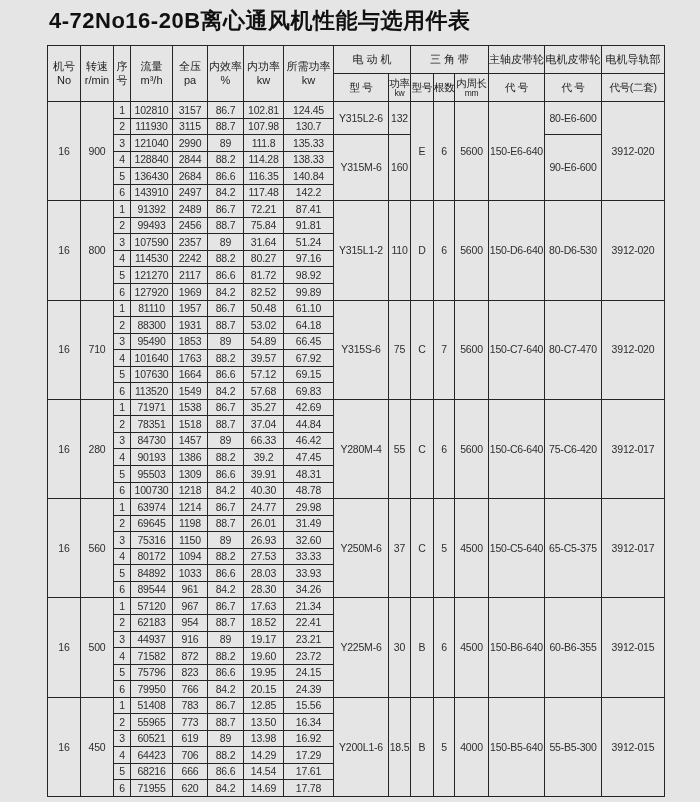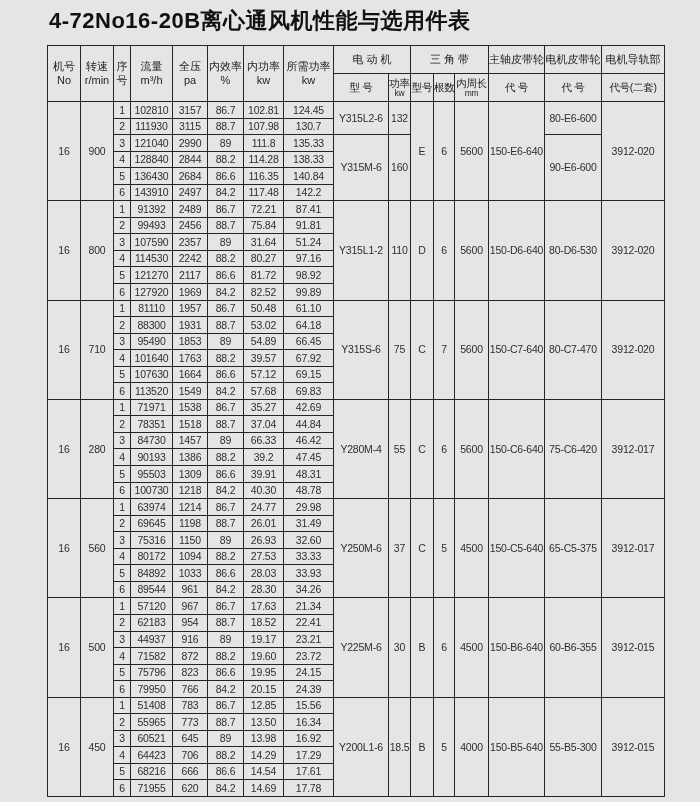"645" td { text: 645 -> 619 }
